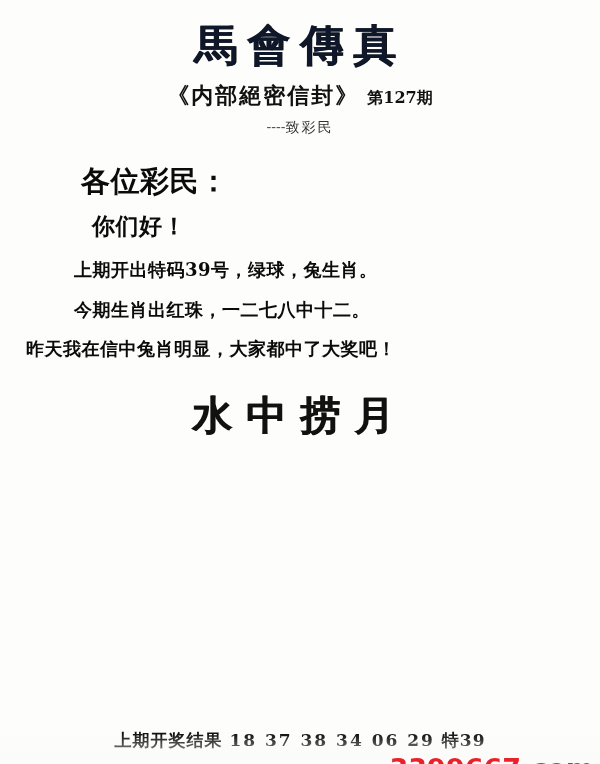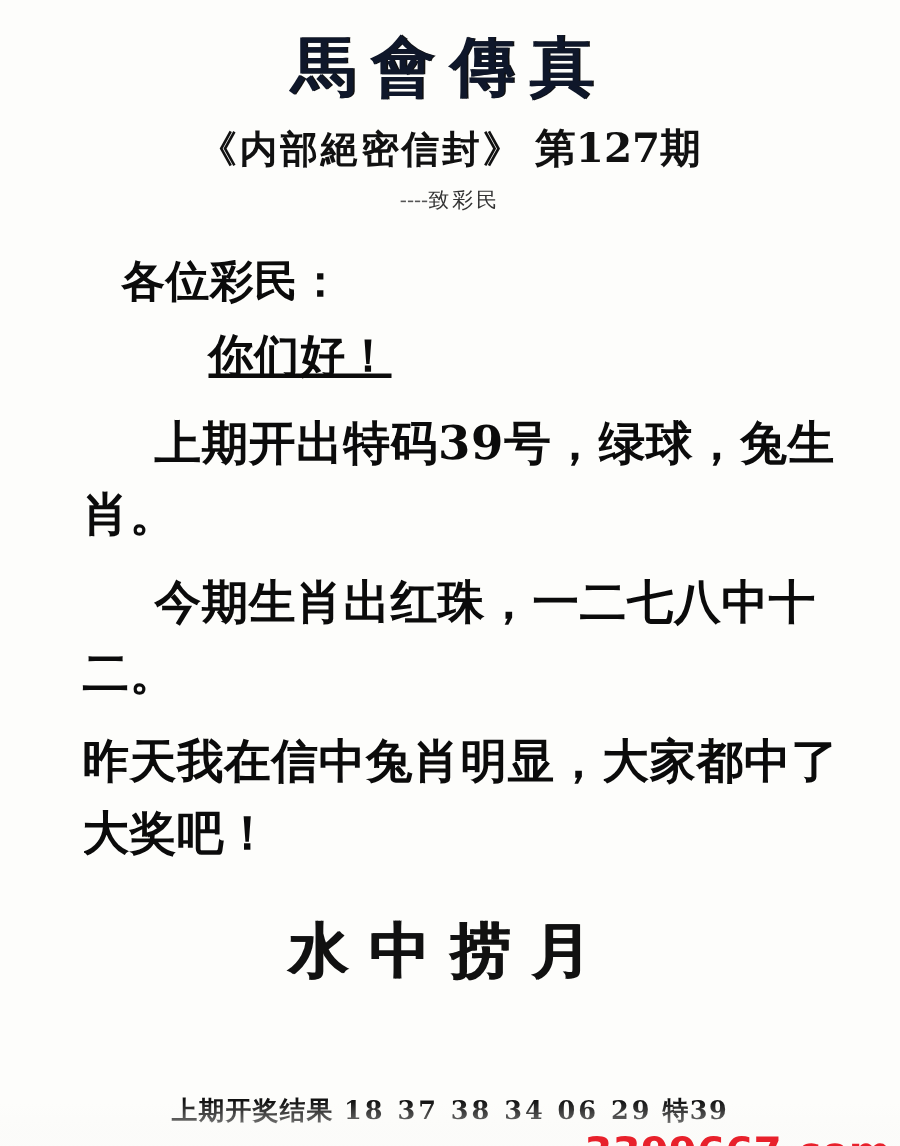"《内部絕密信封》" .subtitle-row .brackets { font-size: 25px -> 22px }
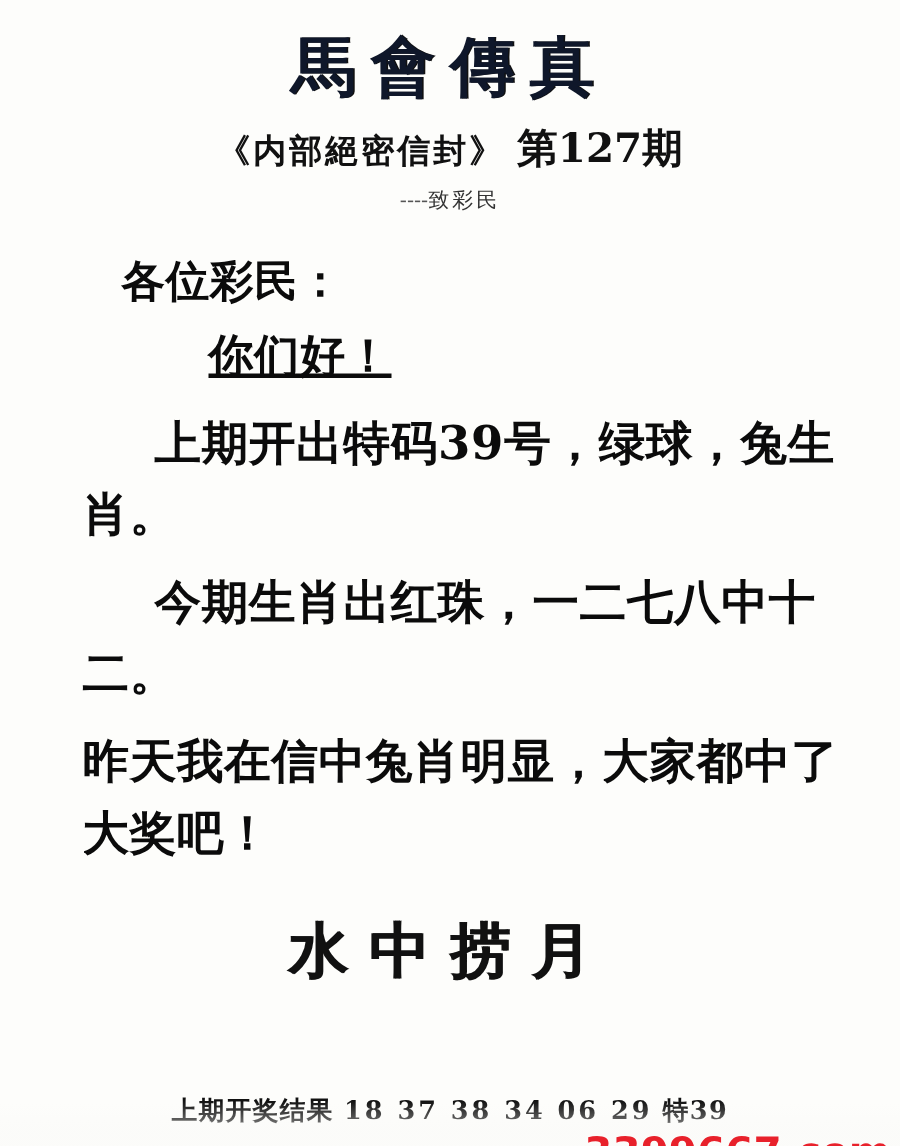"第127期" .subtitle-row .issue { font-size: 27px -> 16px }
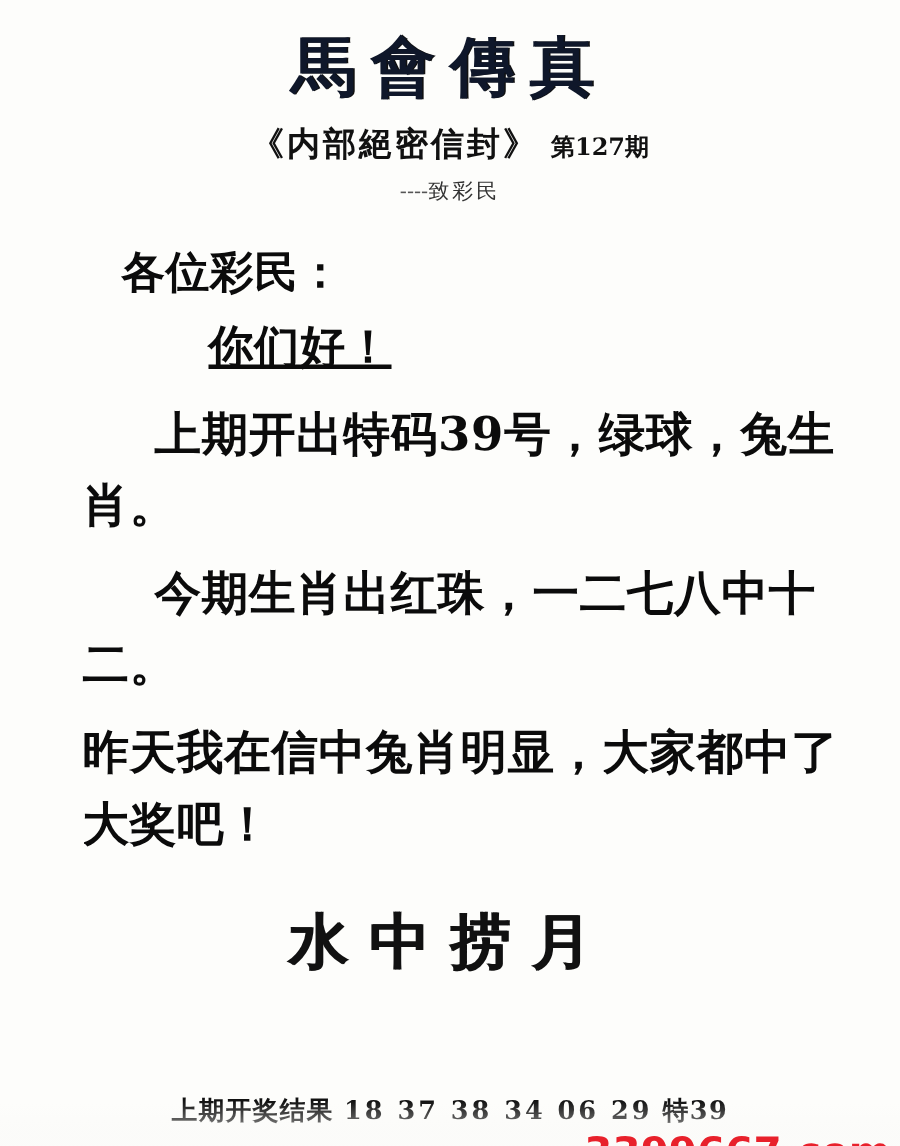"你们好！" .greet2 { font-size: 30px -> 23px; margin-left: 113px -> 66px; text-decoration: underline -> none }
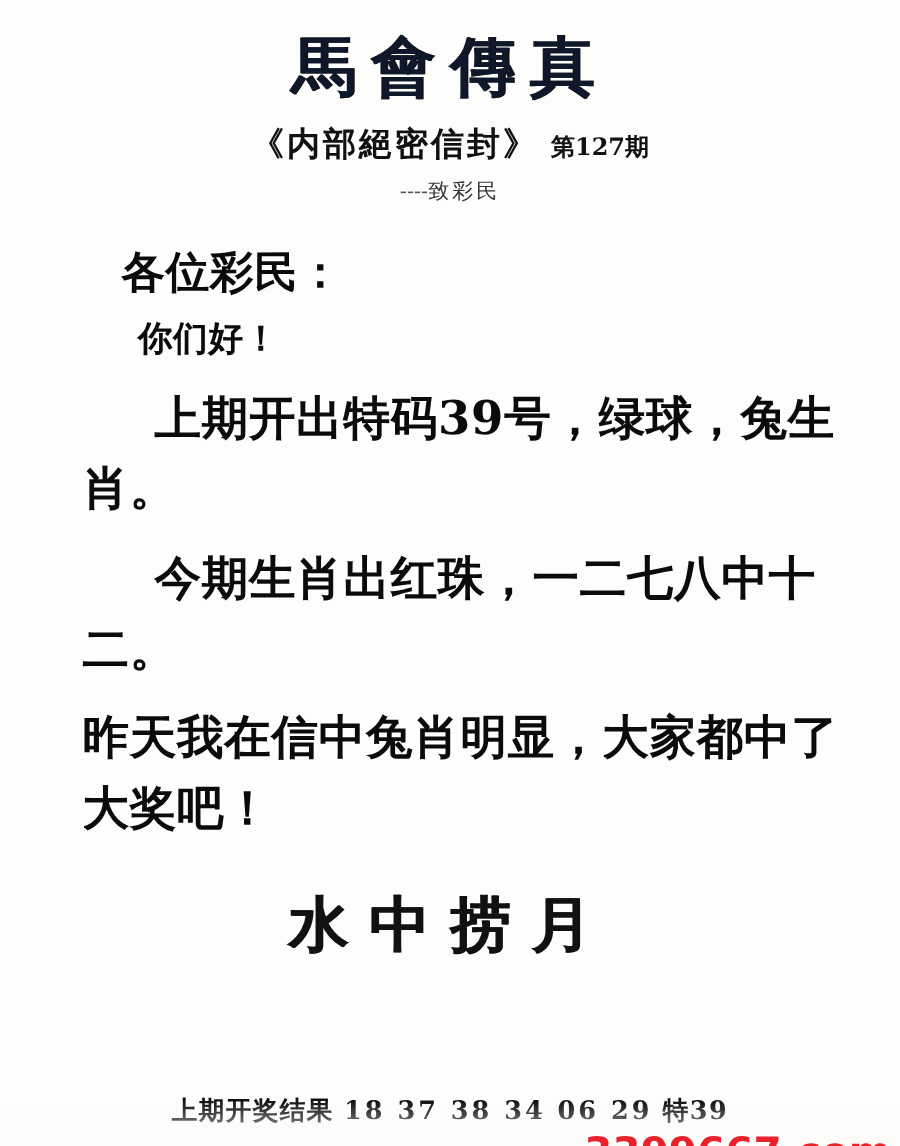"上期开出特码39号，绿球，兔生肖。" .para { font-size: 31px -> 18px; margin-left: 29px -> none }
